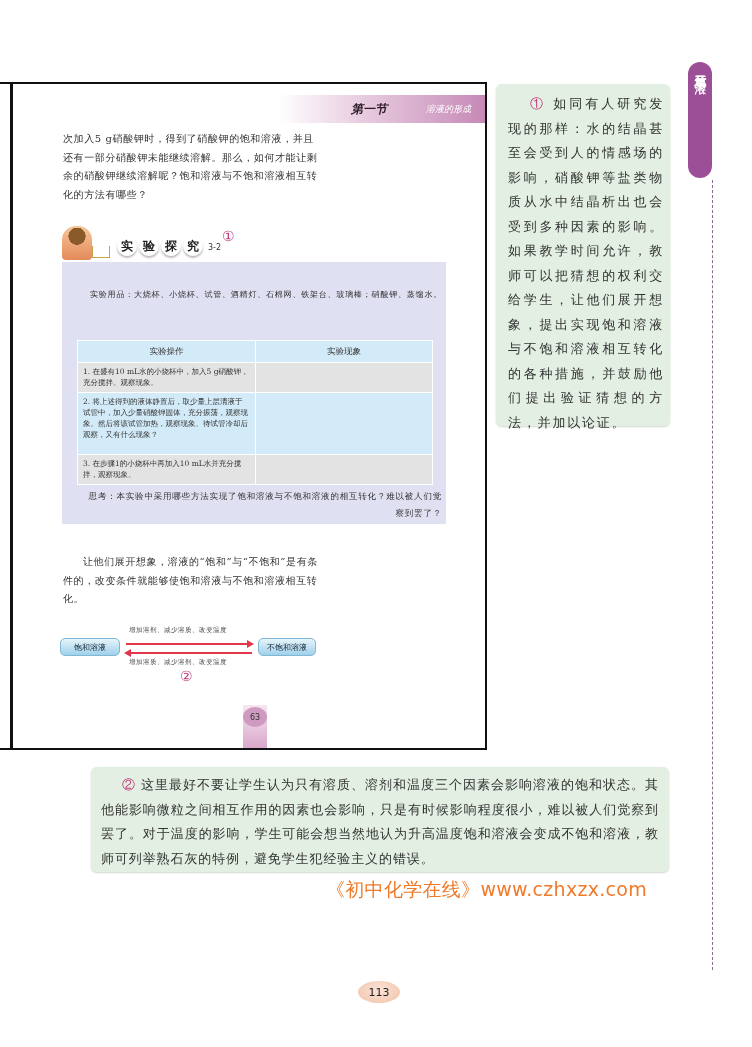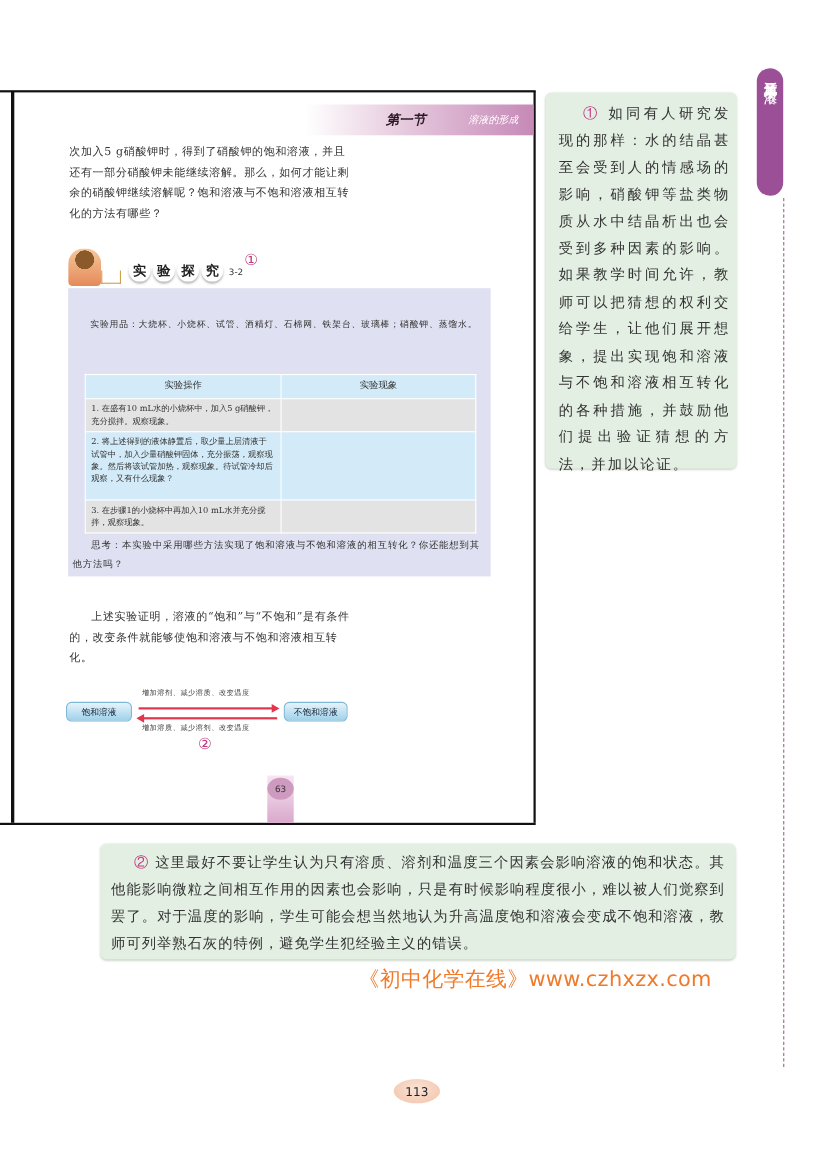"实验用品：大烧杯、小烧杯、试管、酒精灯、石棉网、铁架台、玻璃棒；硝酸钾、蒸馏水。" .exp-line { text-align: none -> right }
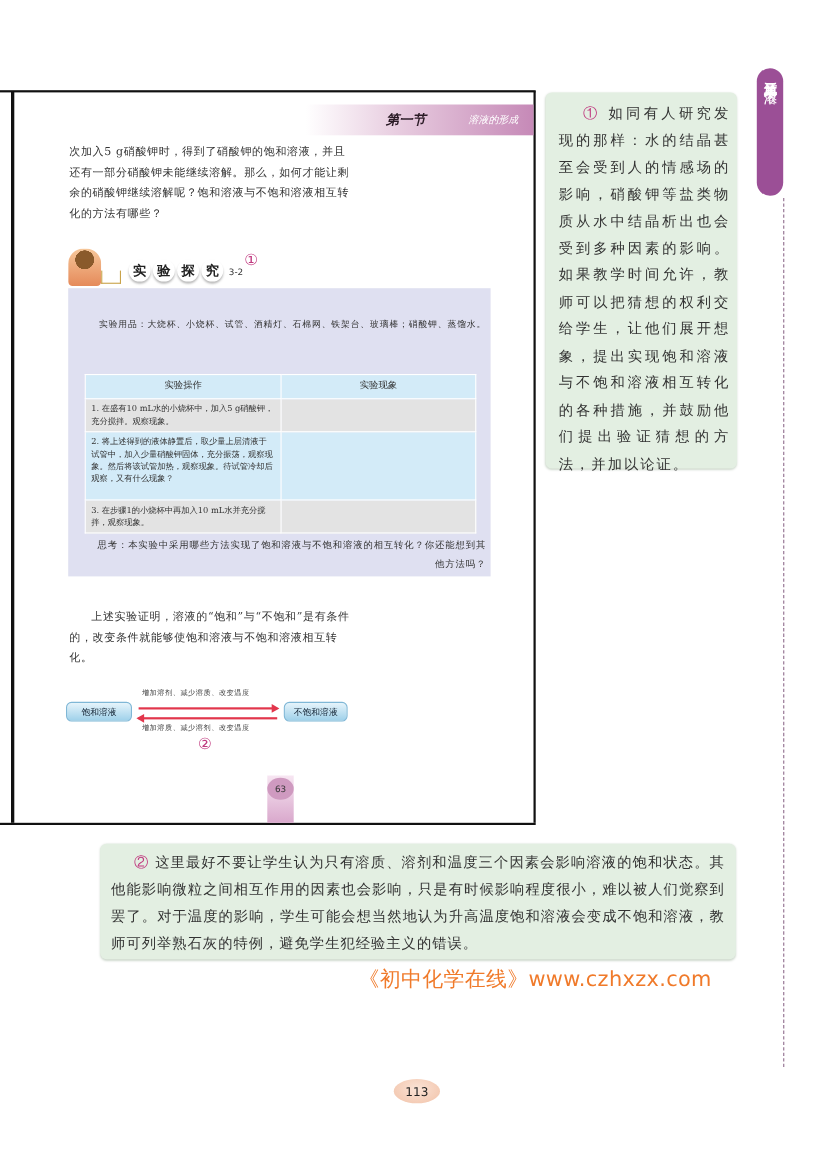"思考：本实验中采用哪些方法实现了饱和溶液与不饱和溶液的相互转化？你还能想到其他方" div.exp-line { text: 你还能想到其他方法吗 -> 难以被人们觉察到罢了 }
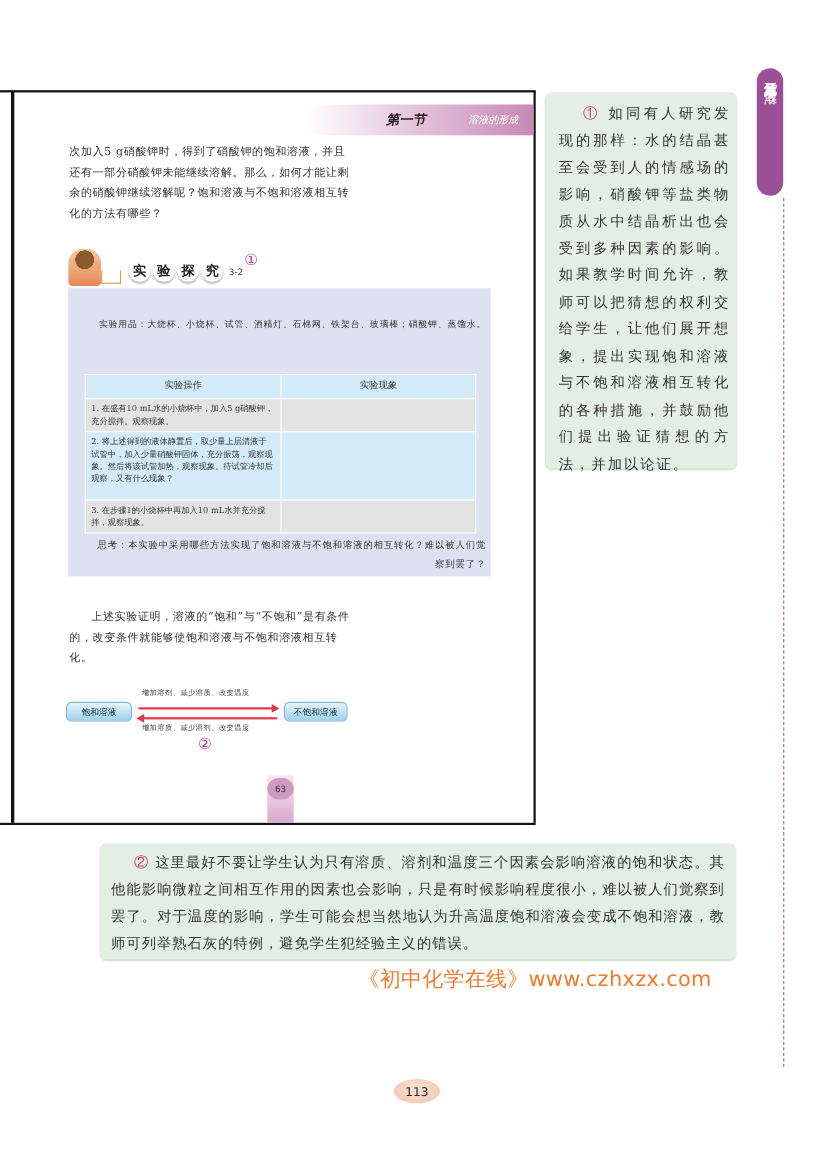"上述实验证明，溶液的“饱和”与“不饱和”是有条件的，改变条件就能够使饱和溶液与不" p.body-text { text: 上述实验证明 -> 让他们展开想象 }
